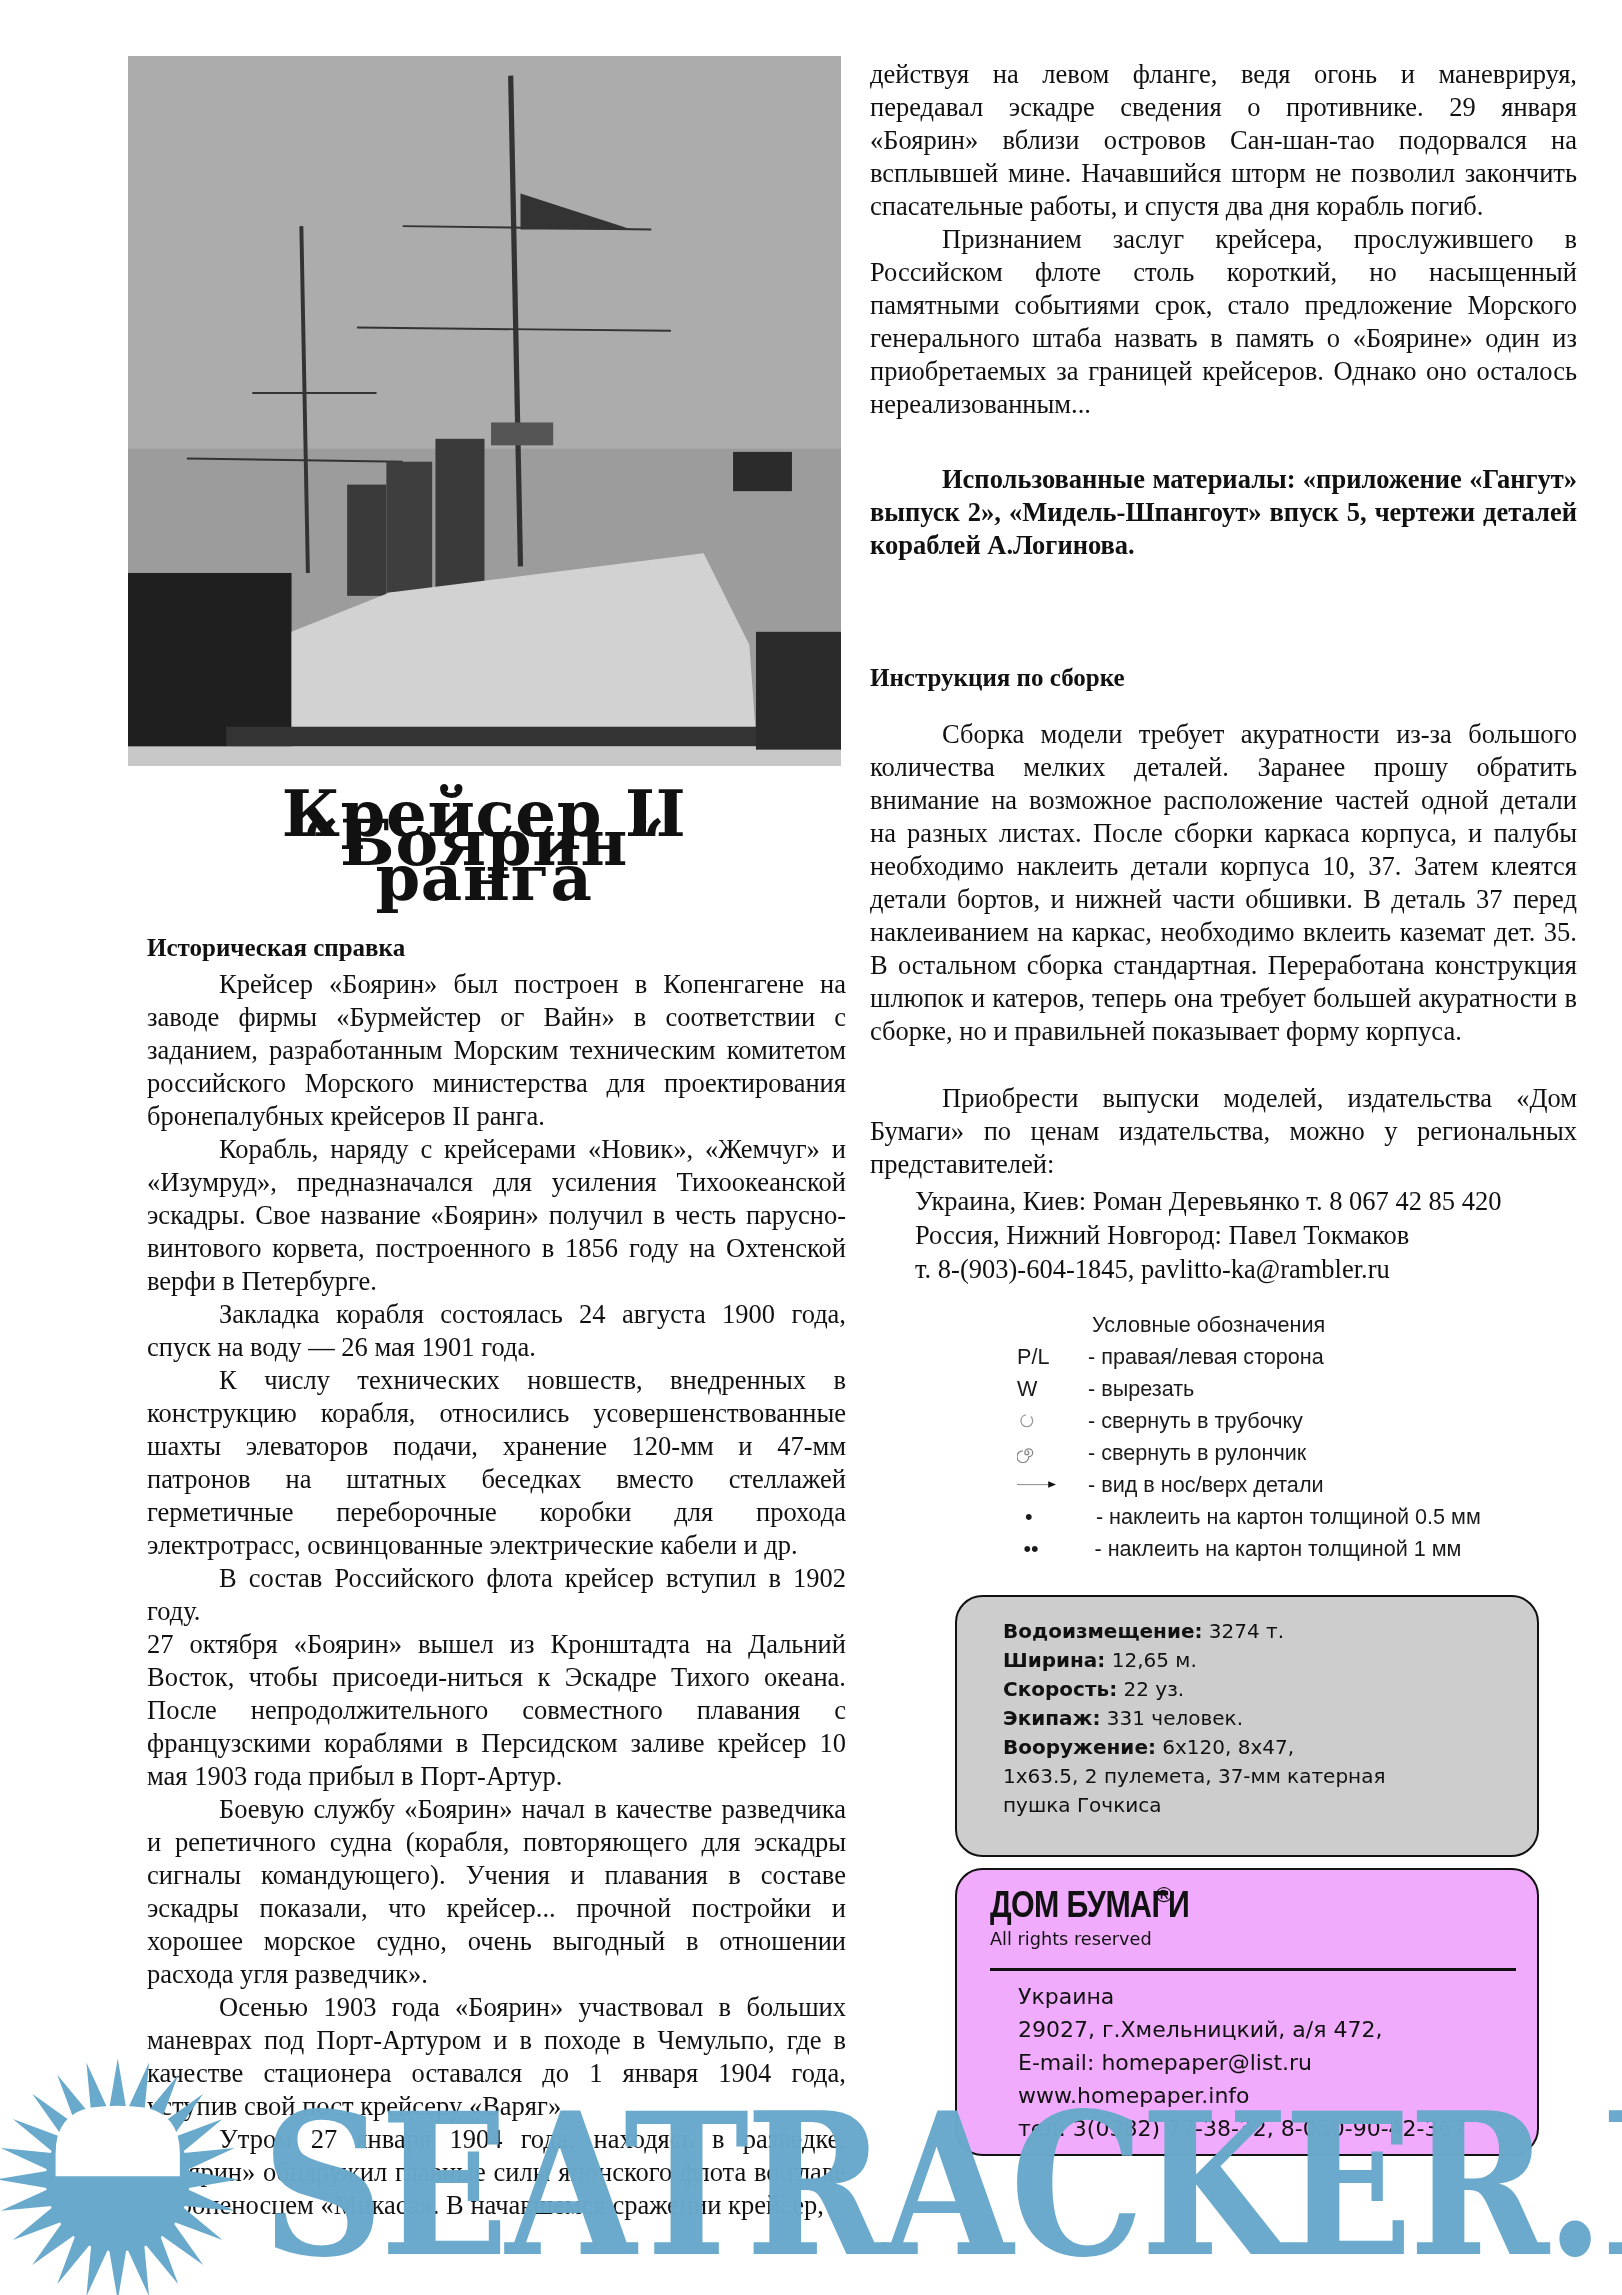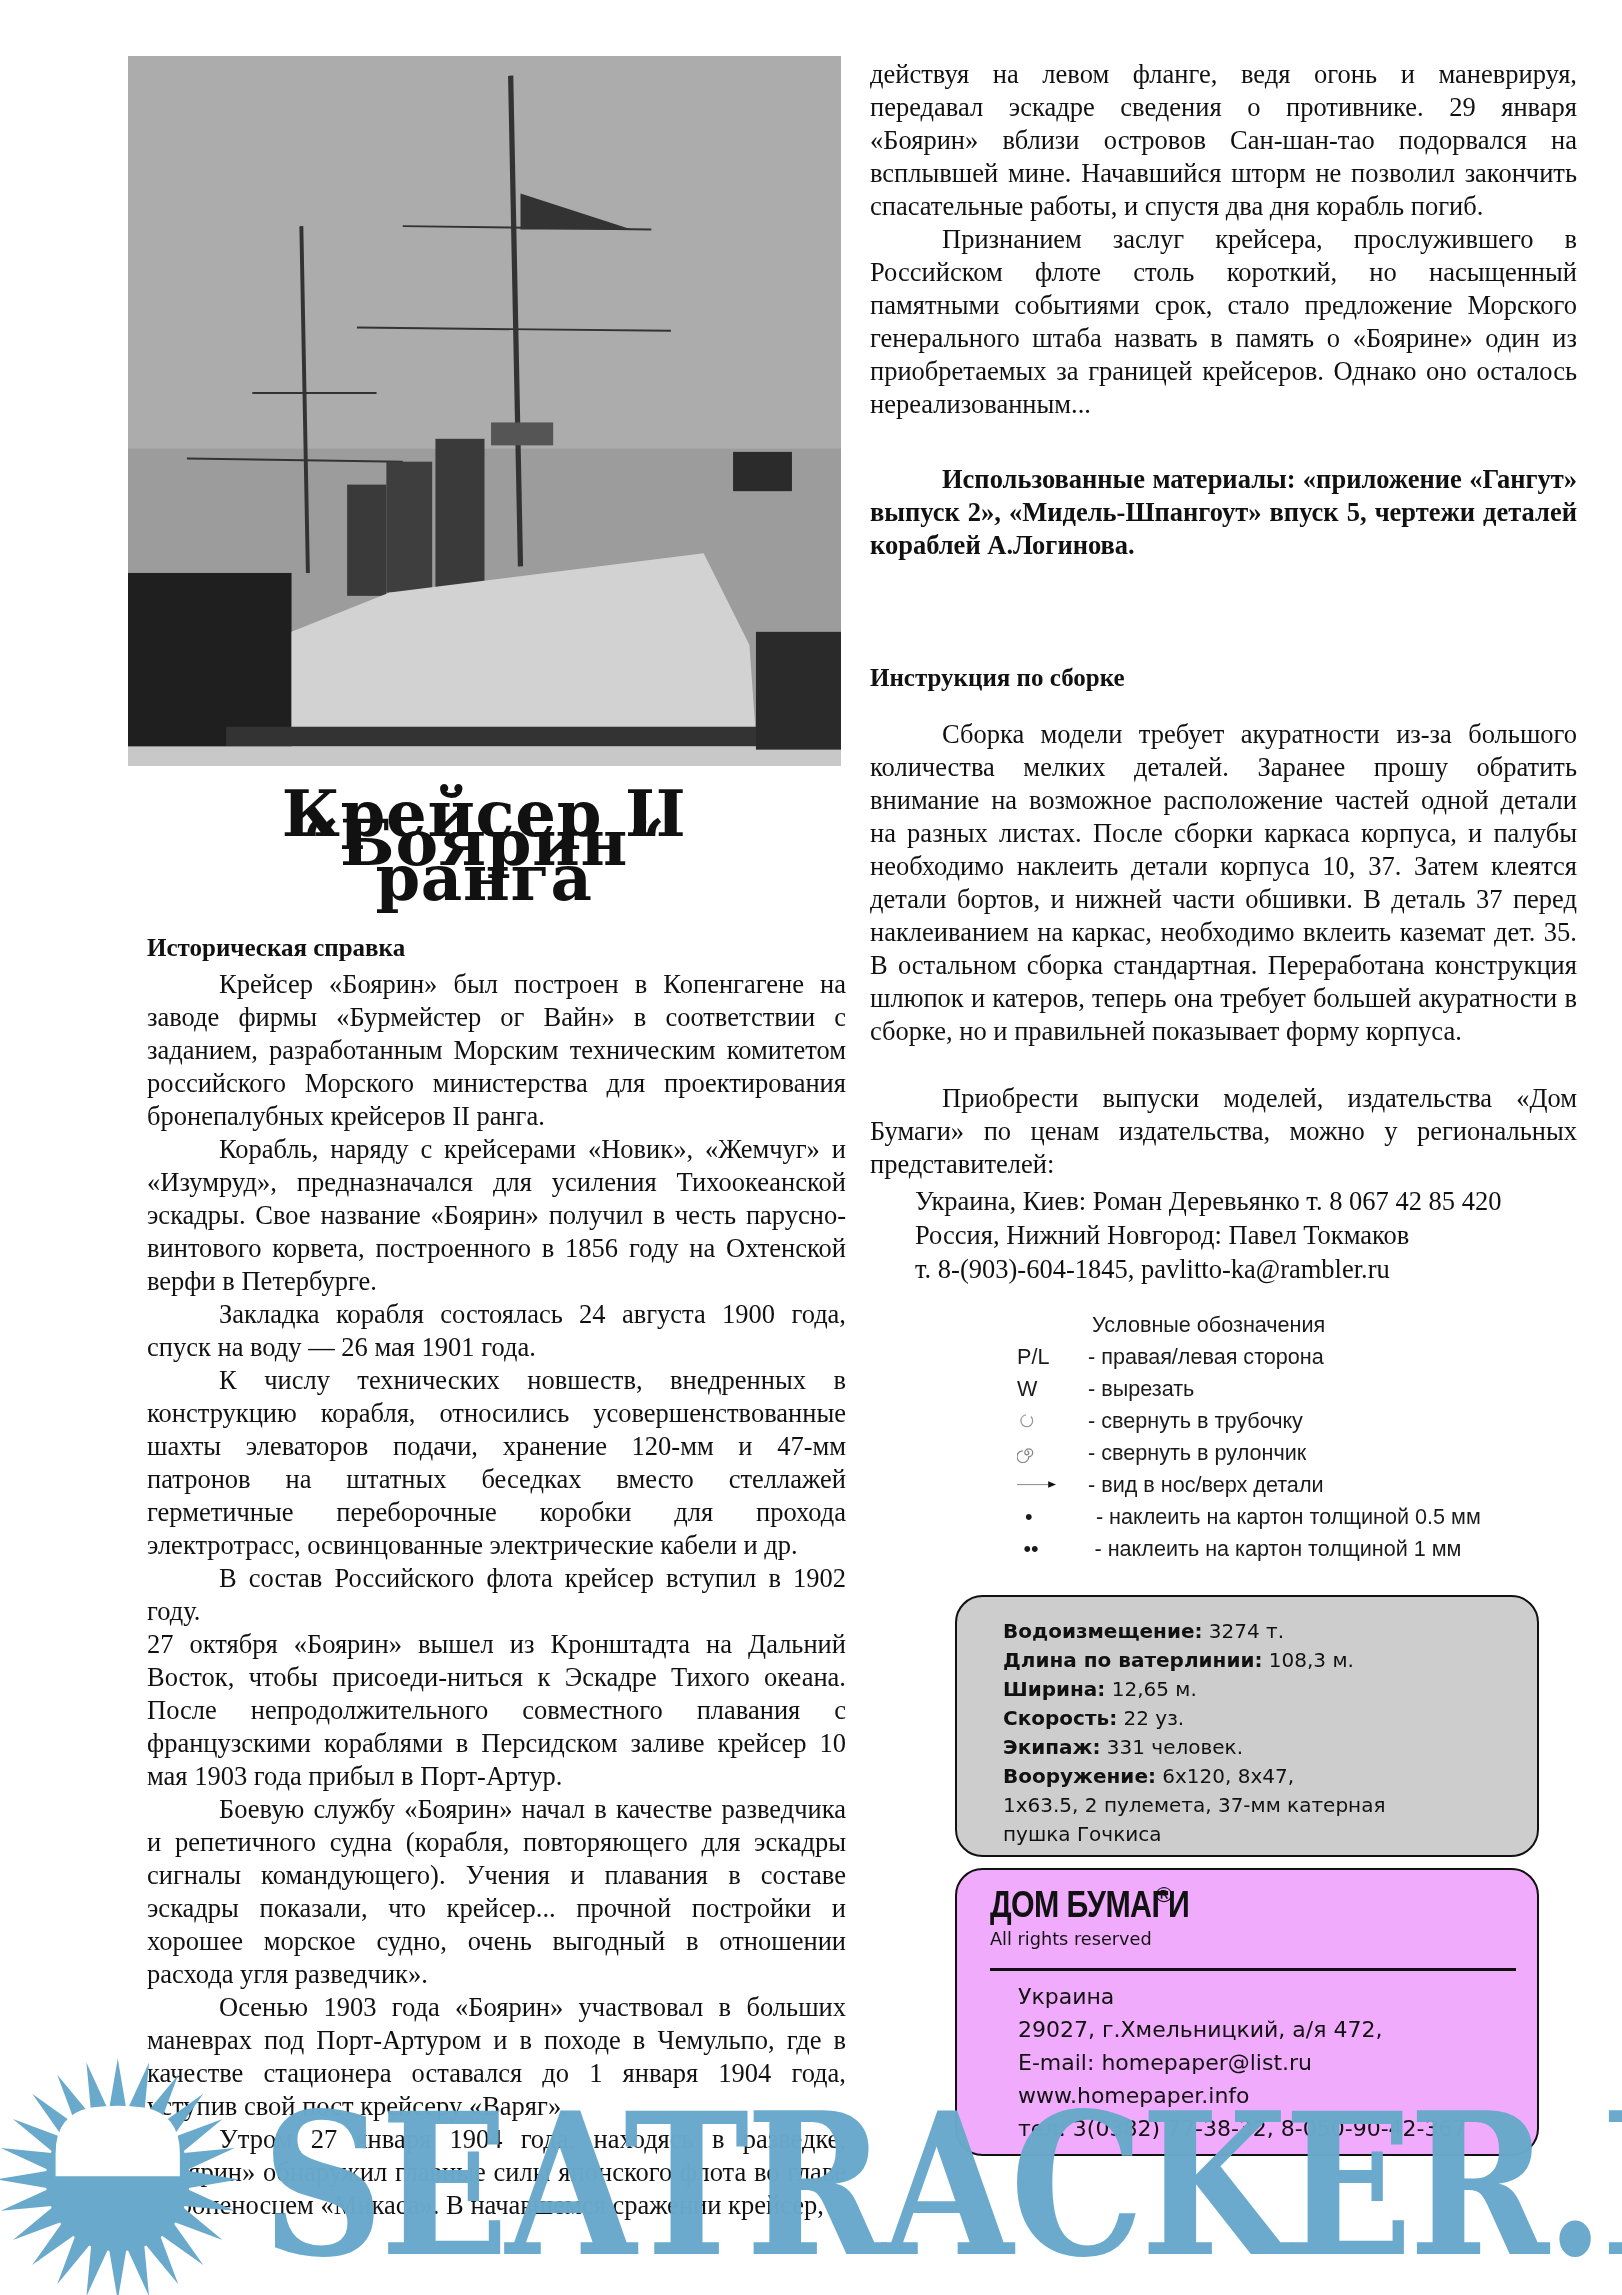"Длина по ватерлинии: 108,3 м." div { html: <div><b>Длина по ватерлинии:</b><span> 108,3 м.</span></div> -> none }
